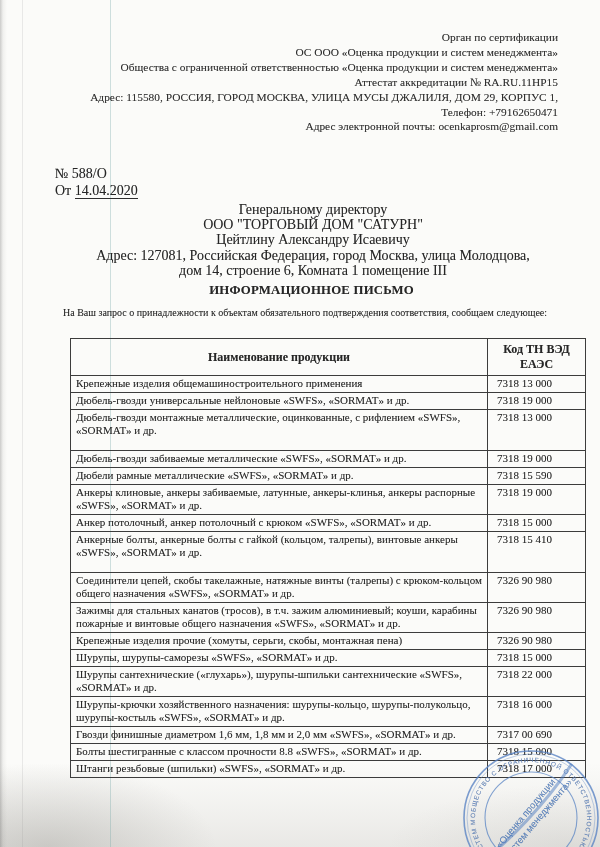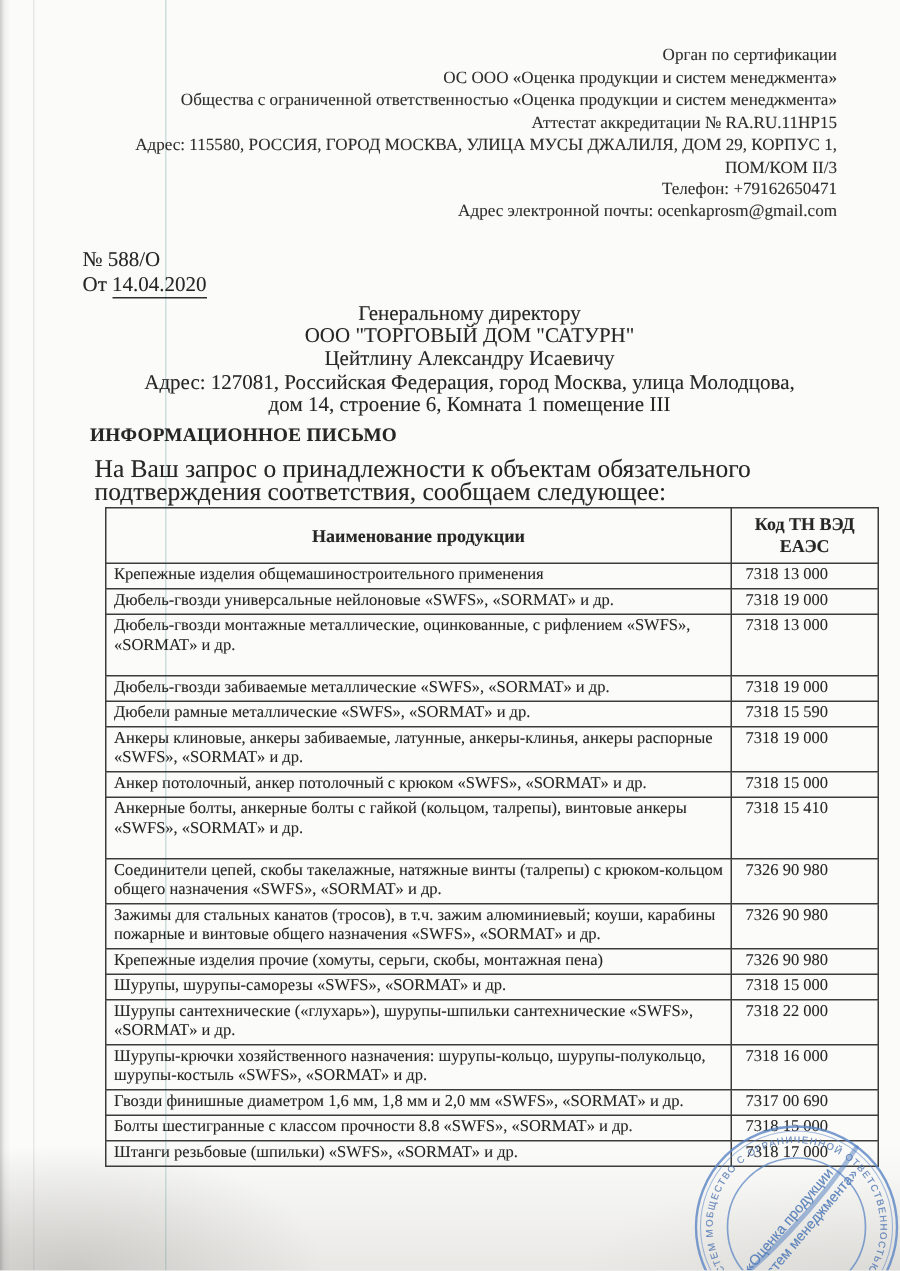"ПОМ/КОМ II/3" div { html: <div>ПОМ/КОМ II/3</div> -> none }
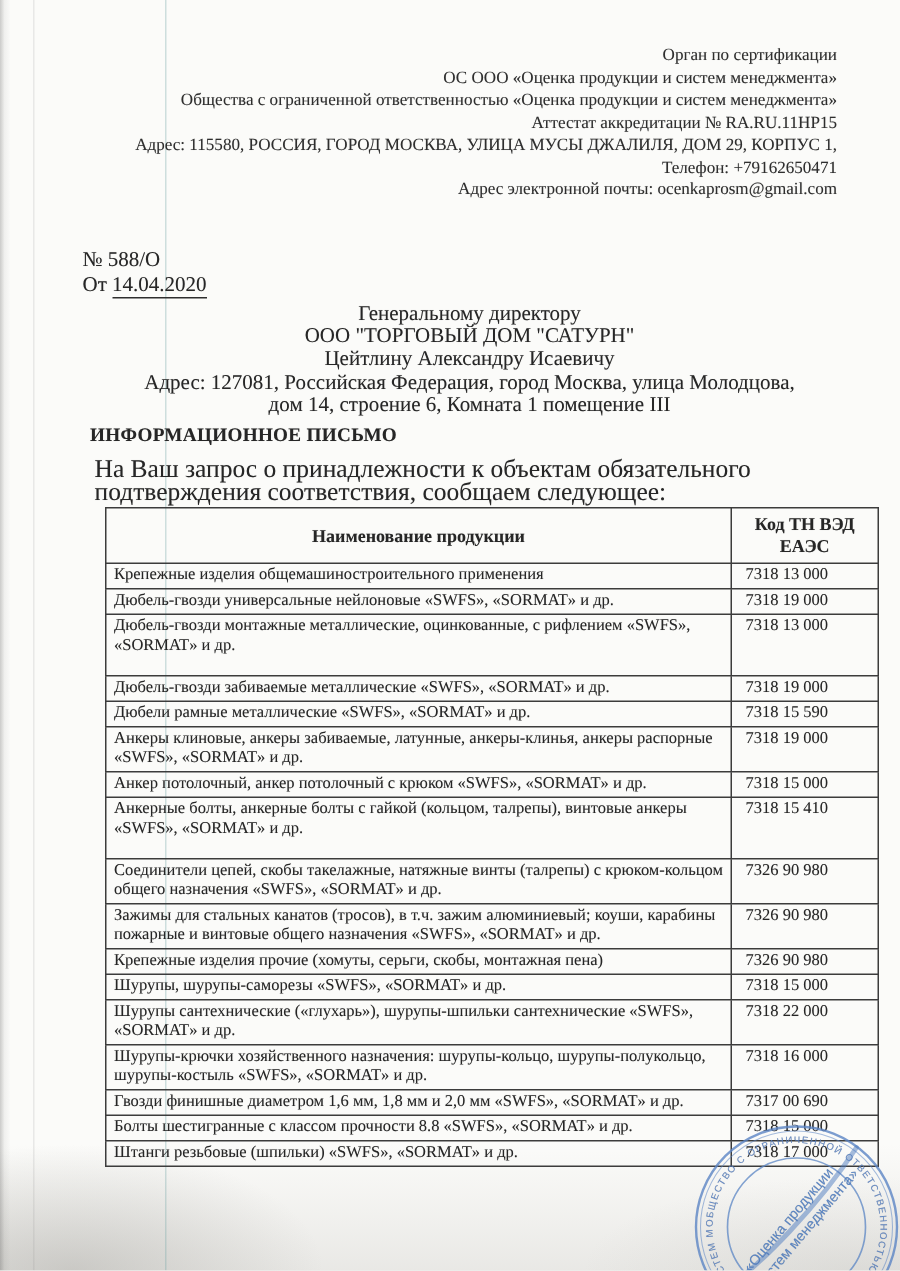"ИНФОРМАЦИОННОЕ ПИСЬМО" .doc-title { text-align: left -> center }
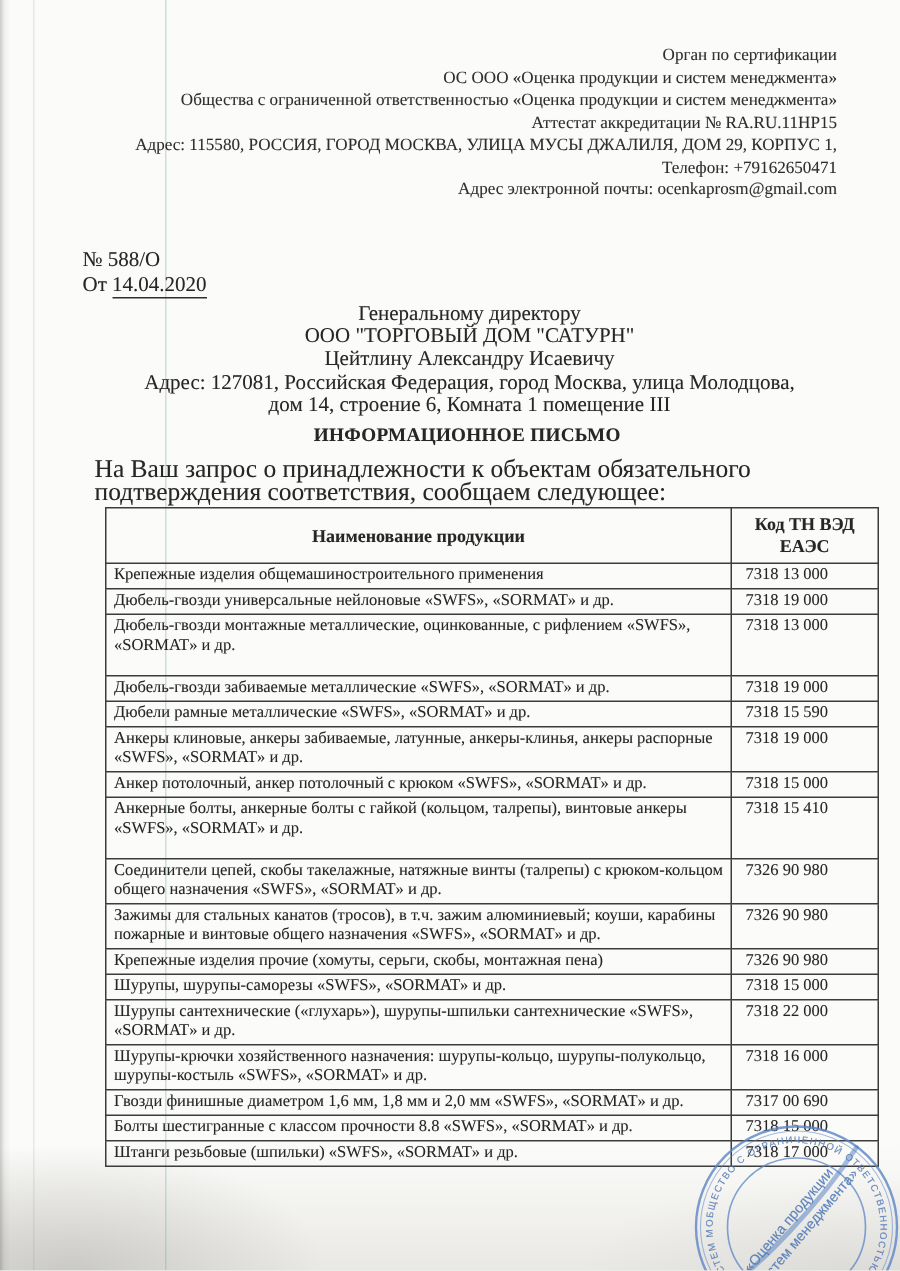"На Ваш запрос о принадлежности" .intro { font-size: 17px -> 10px }
